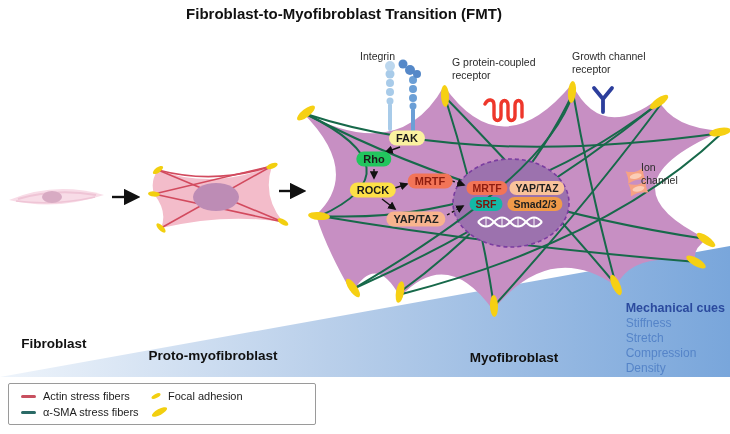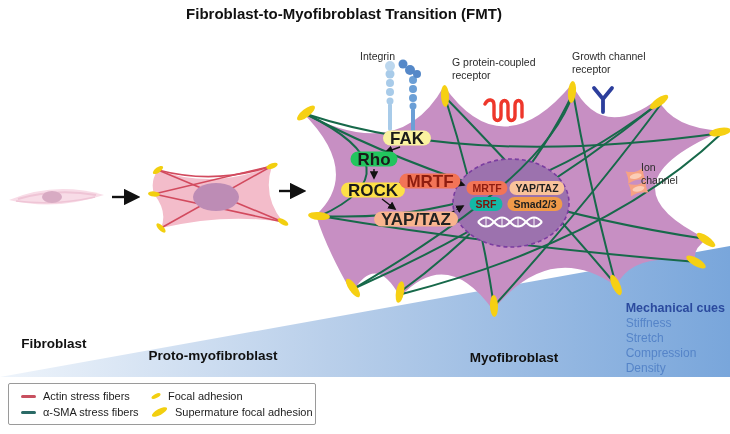"FAK" .pill { font-size: 17px -> 11px }
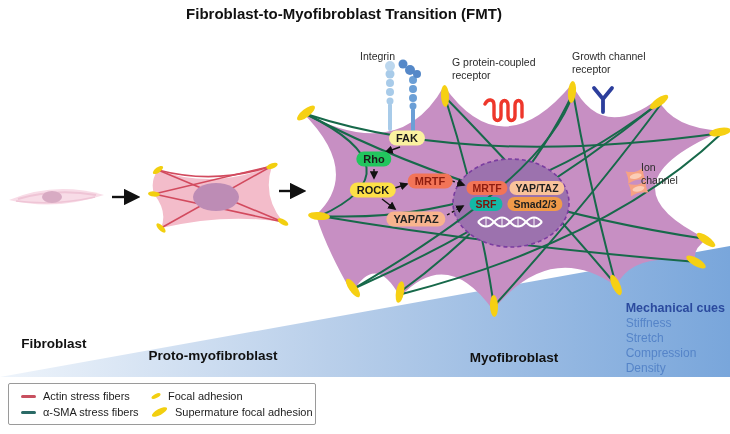"Supermature focal adhesion" span { html: <span>Supermature focal adhesion</span> -> none }
